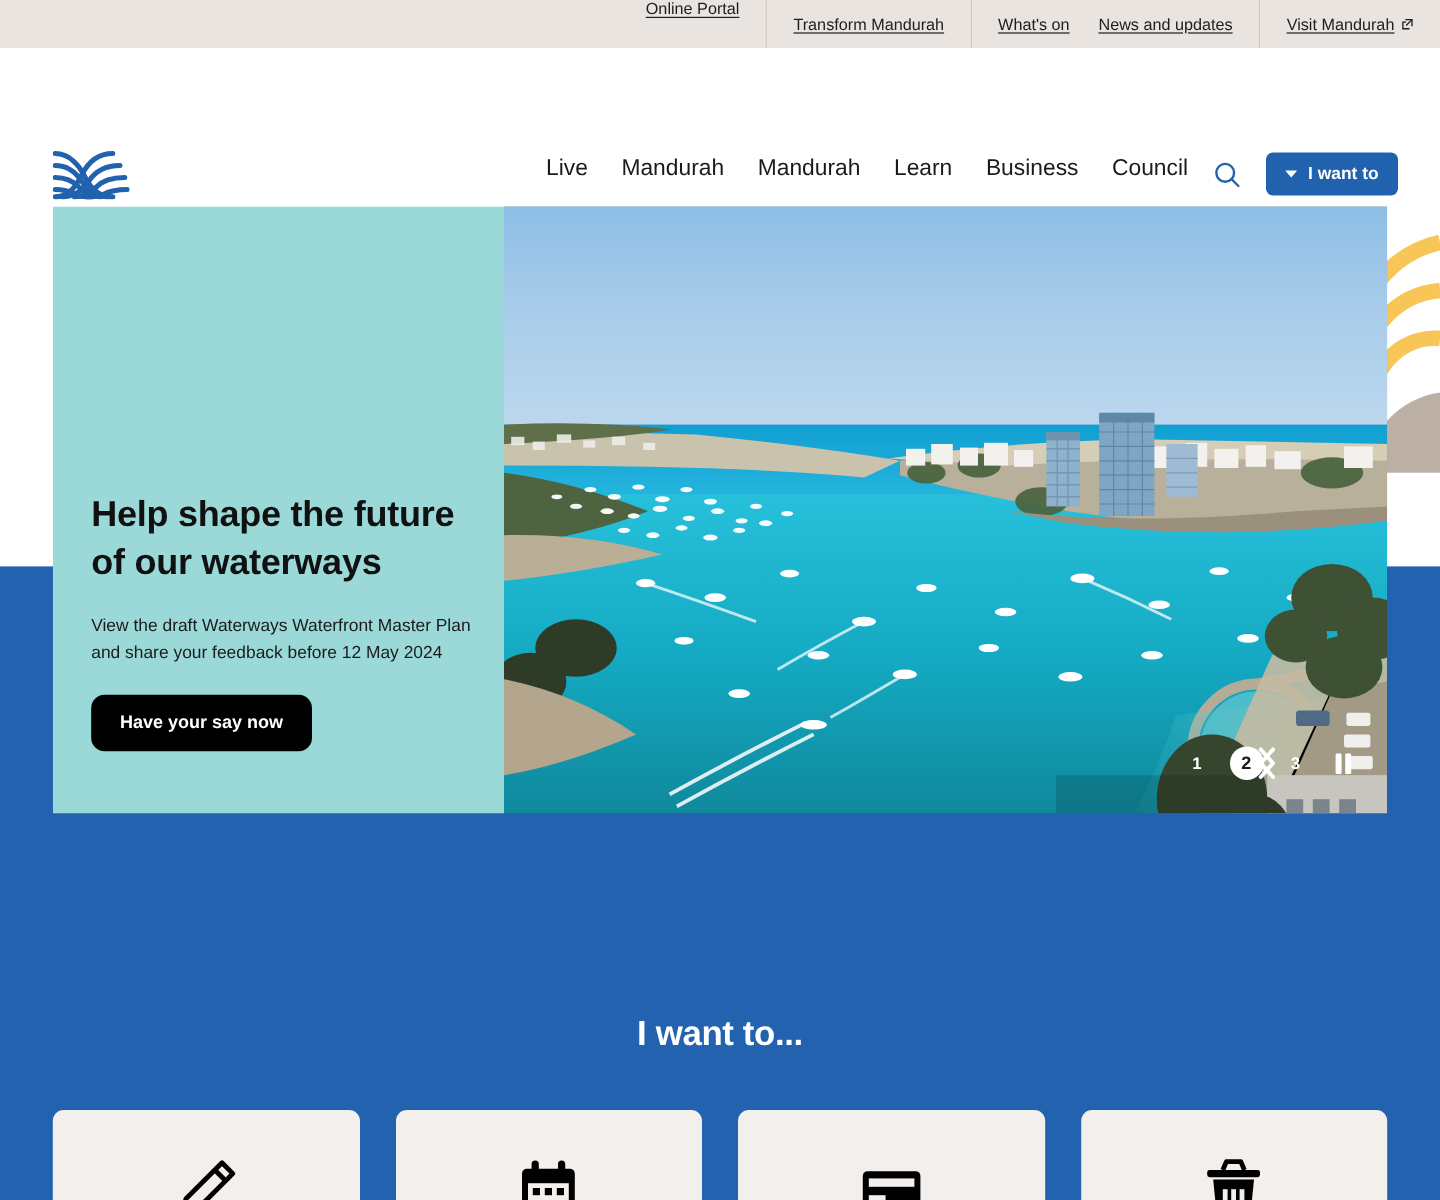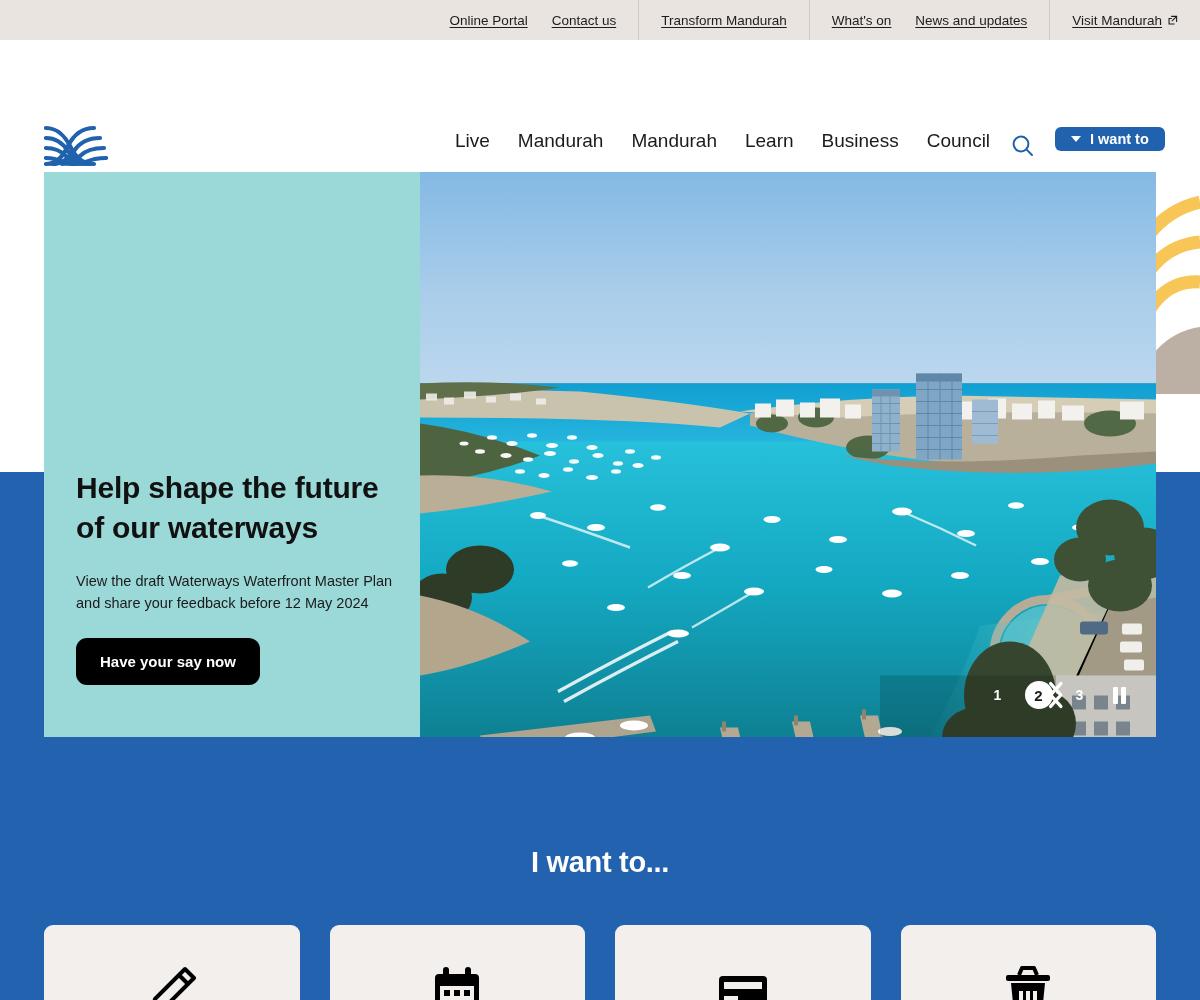"Online Portal" .util-group:first-child { flex-direction: none -> column }
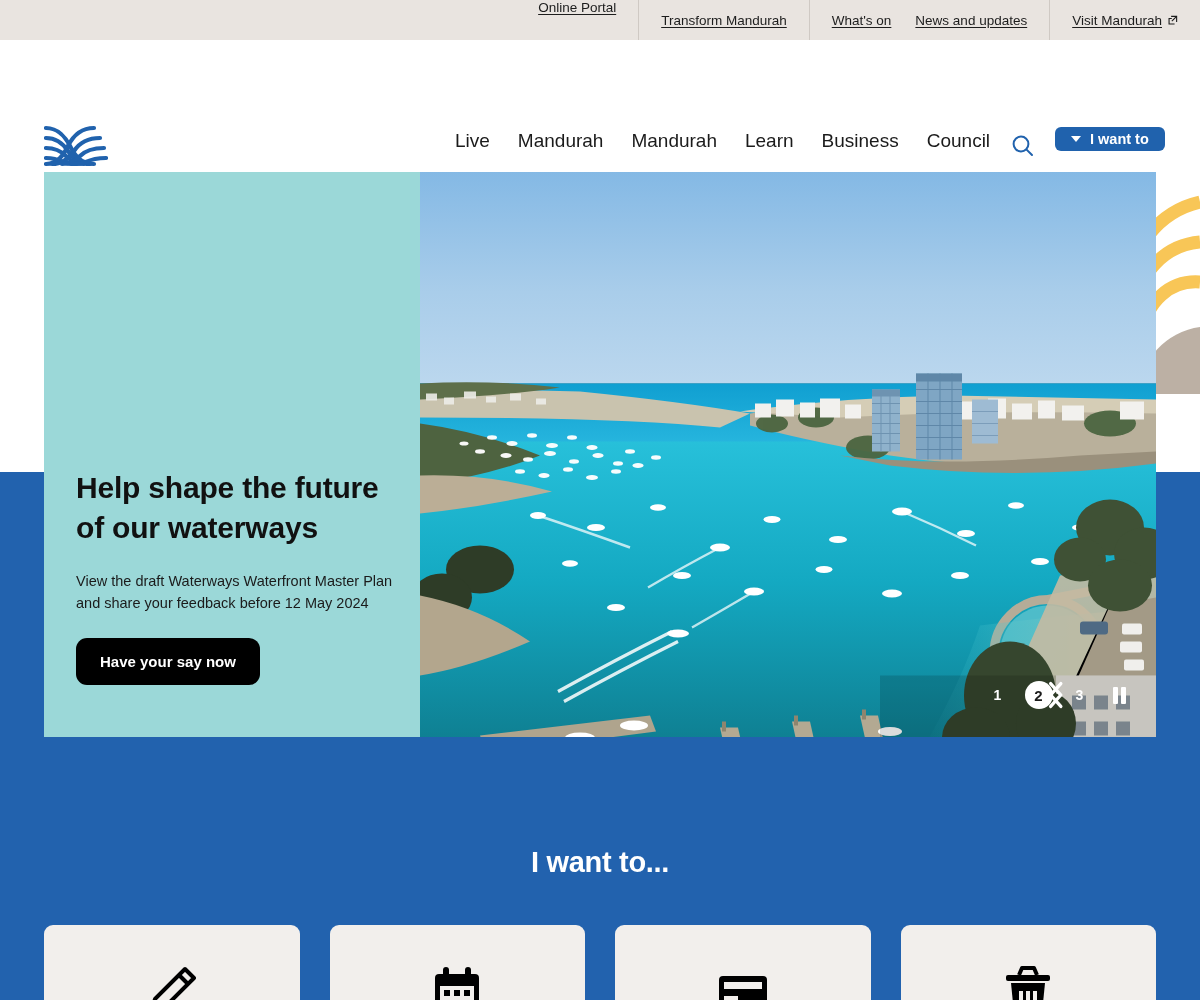"I want to" .iwant-btn { height: 24px -> 36px }
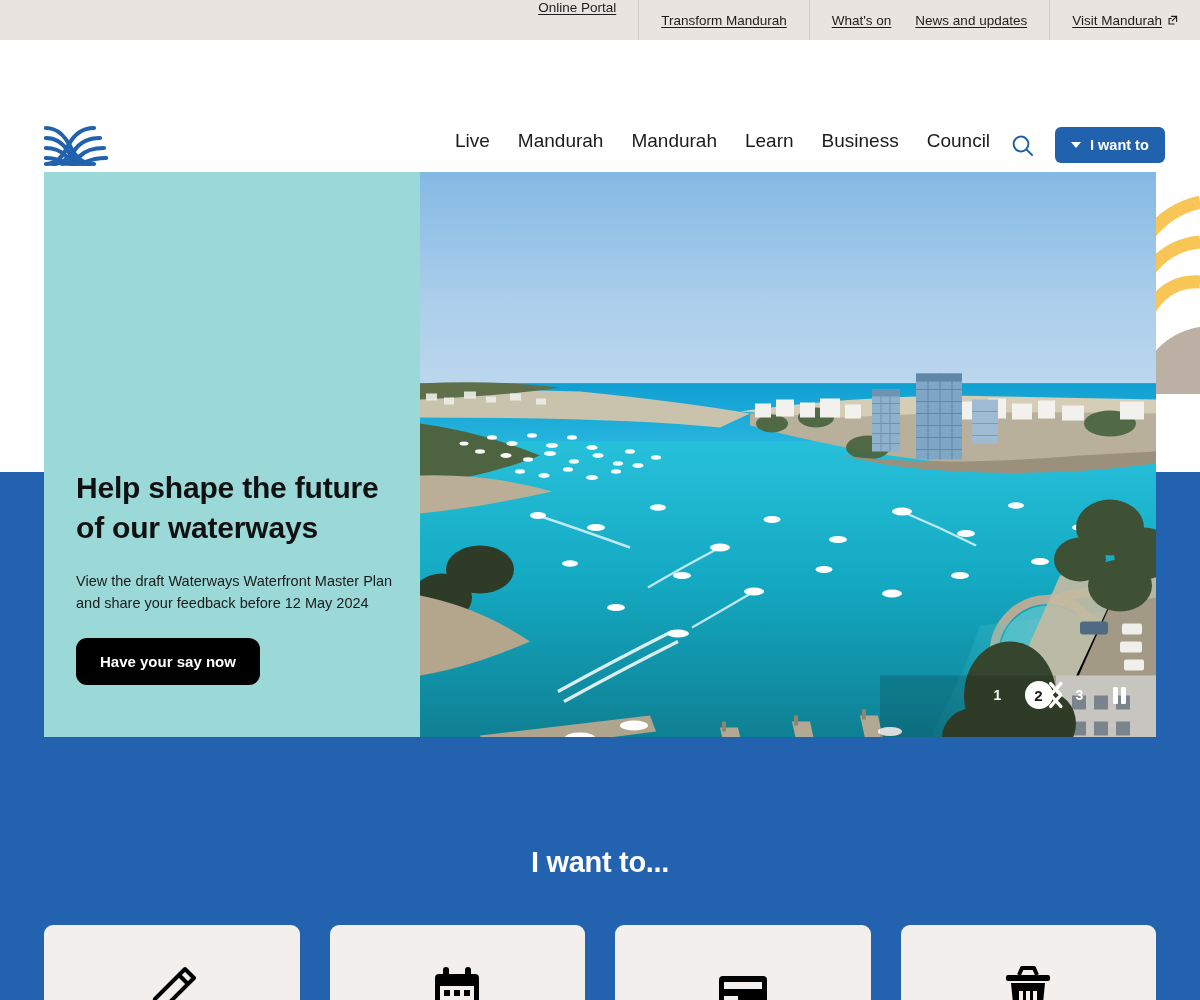"Help shape the future" .hero { height: 565px -> 506px }
